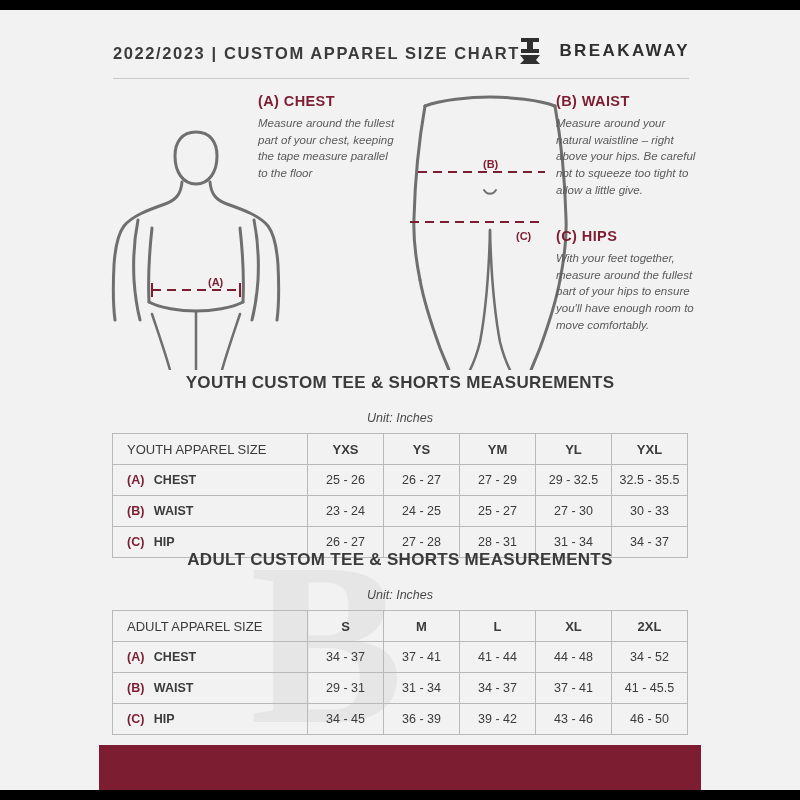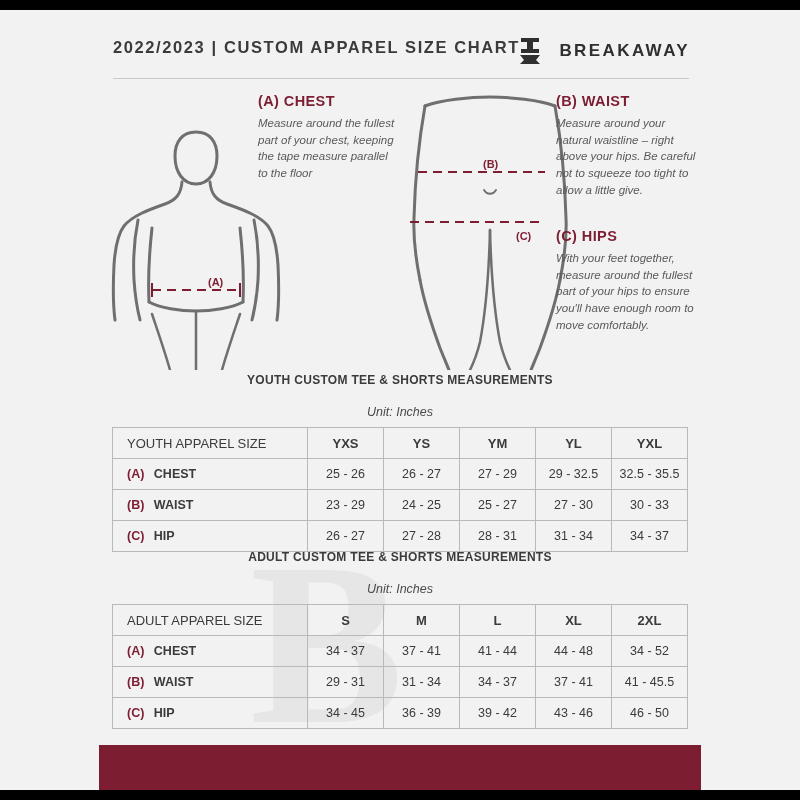"2022/2023 | CUSTOM APPAREL SIZE" .header-title { top: 10px -> 16px }
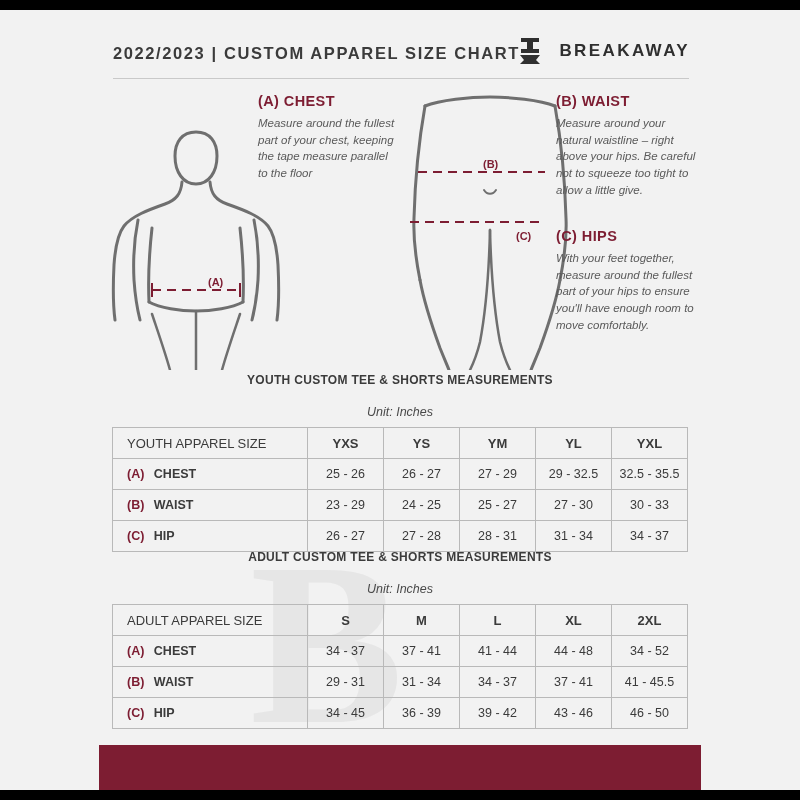"YOUTH CUSTOM TEE & SHORTS" .table-title { font-size: 12px -> 17px }
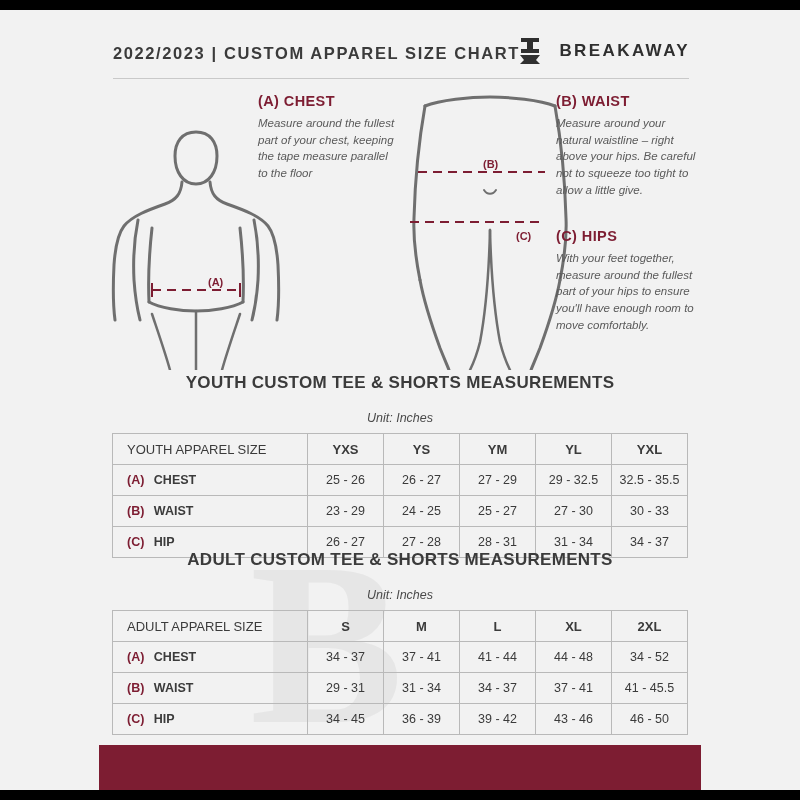"23 - 29" td { text: 29 -> 24 }
